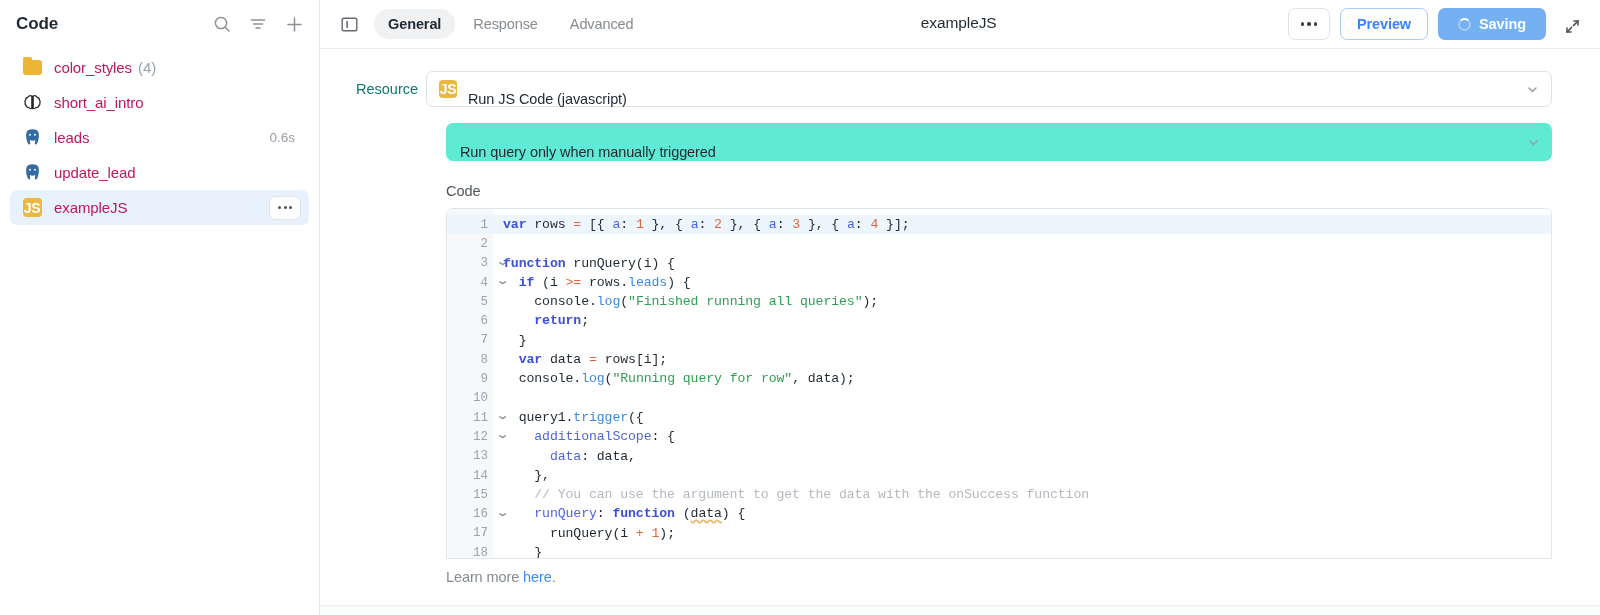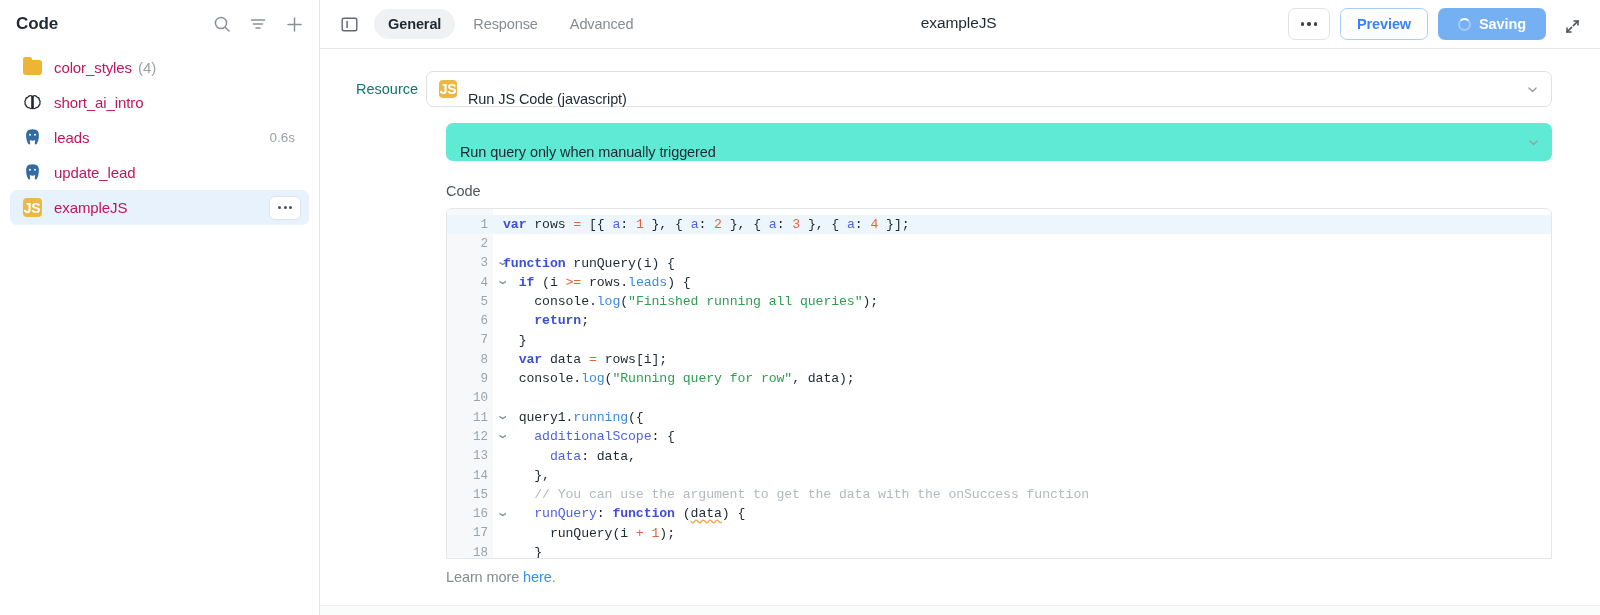"running" span.fn { text: running -> trigger }
